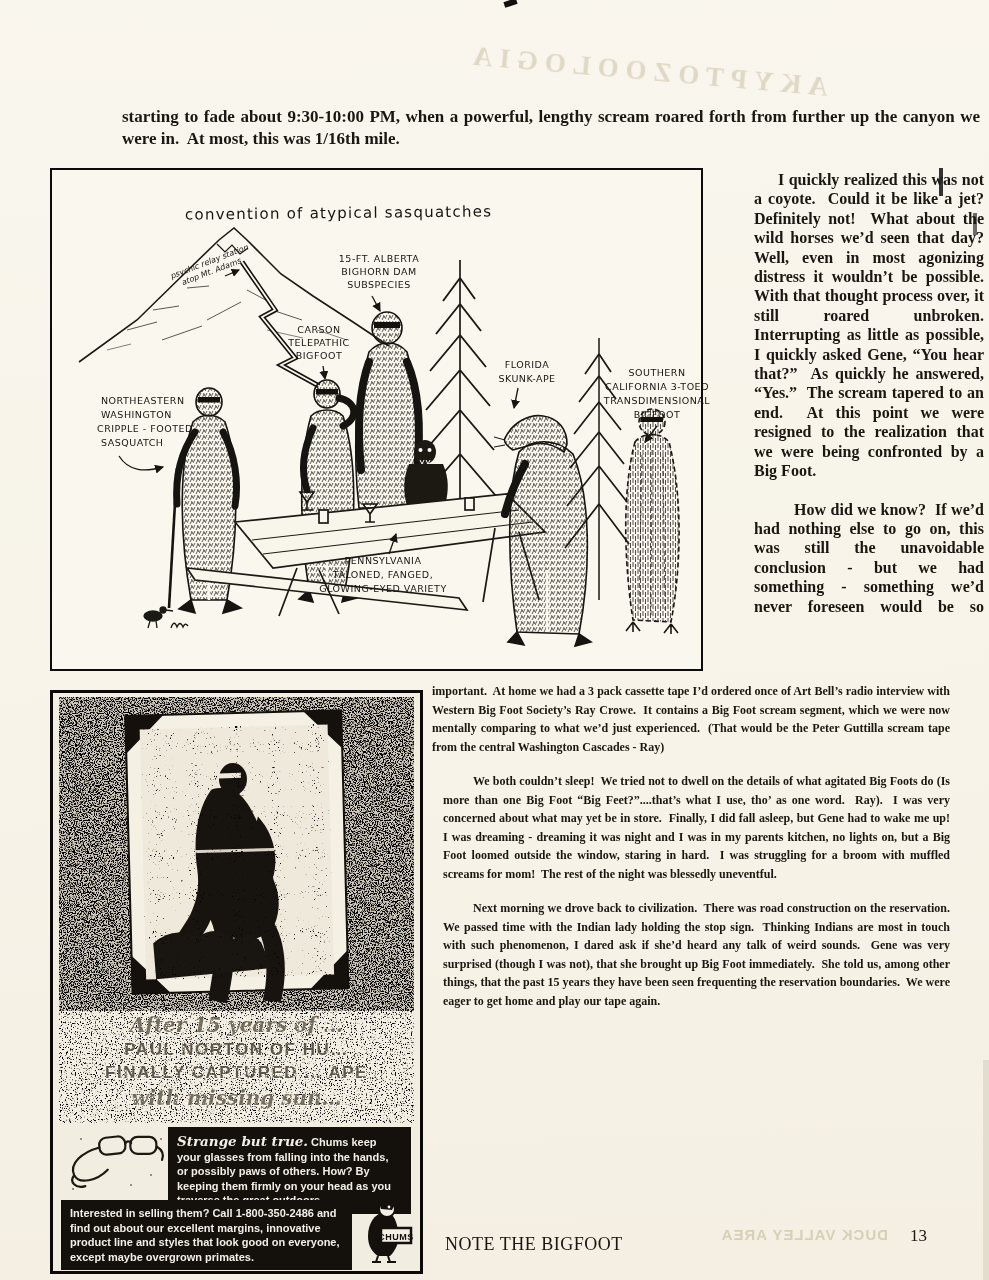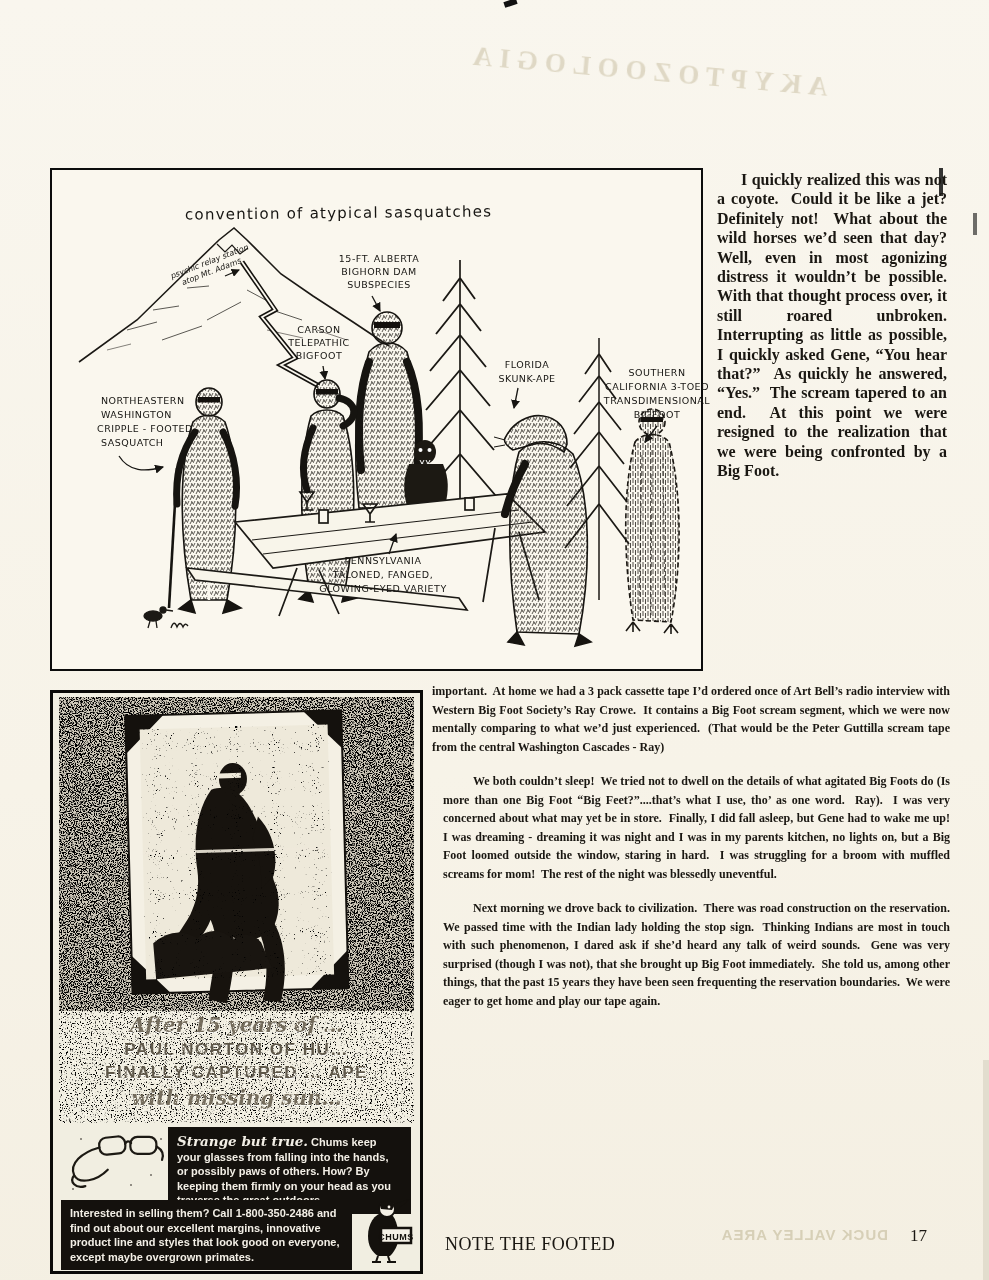"starting to fade about 9:30-10:00" div.abs { html: none -> <div>starting to fade about 9:30-10:00 PM, when a powerful, lengthy scream roared forth from further up the canyon we were in. At most, this was 1/16th mile.</div> }
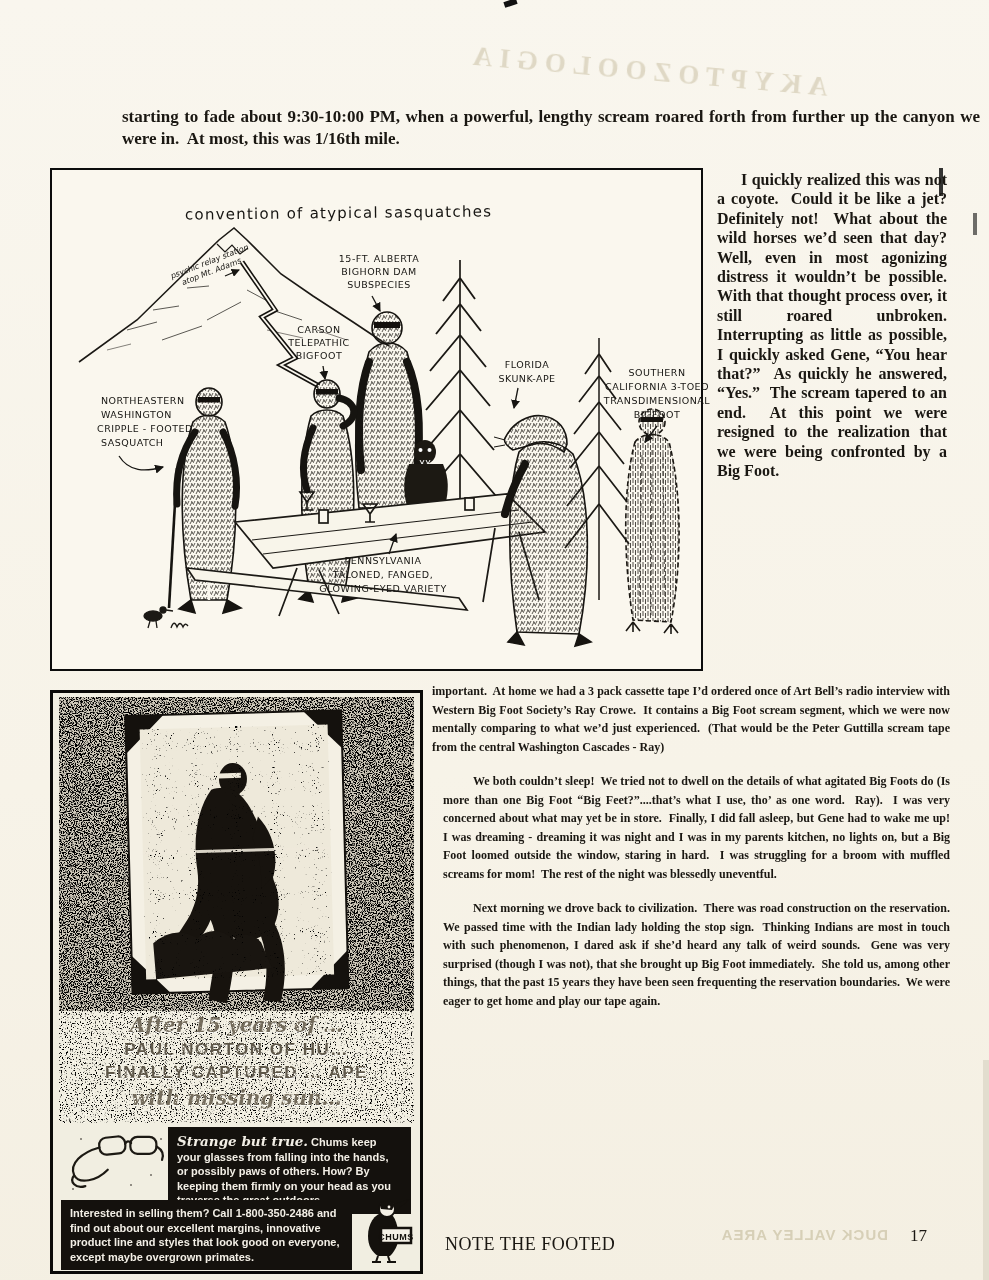"I quickly realized this was" .colR { left: 717px -> 754px }
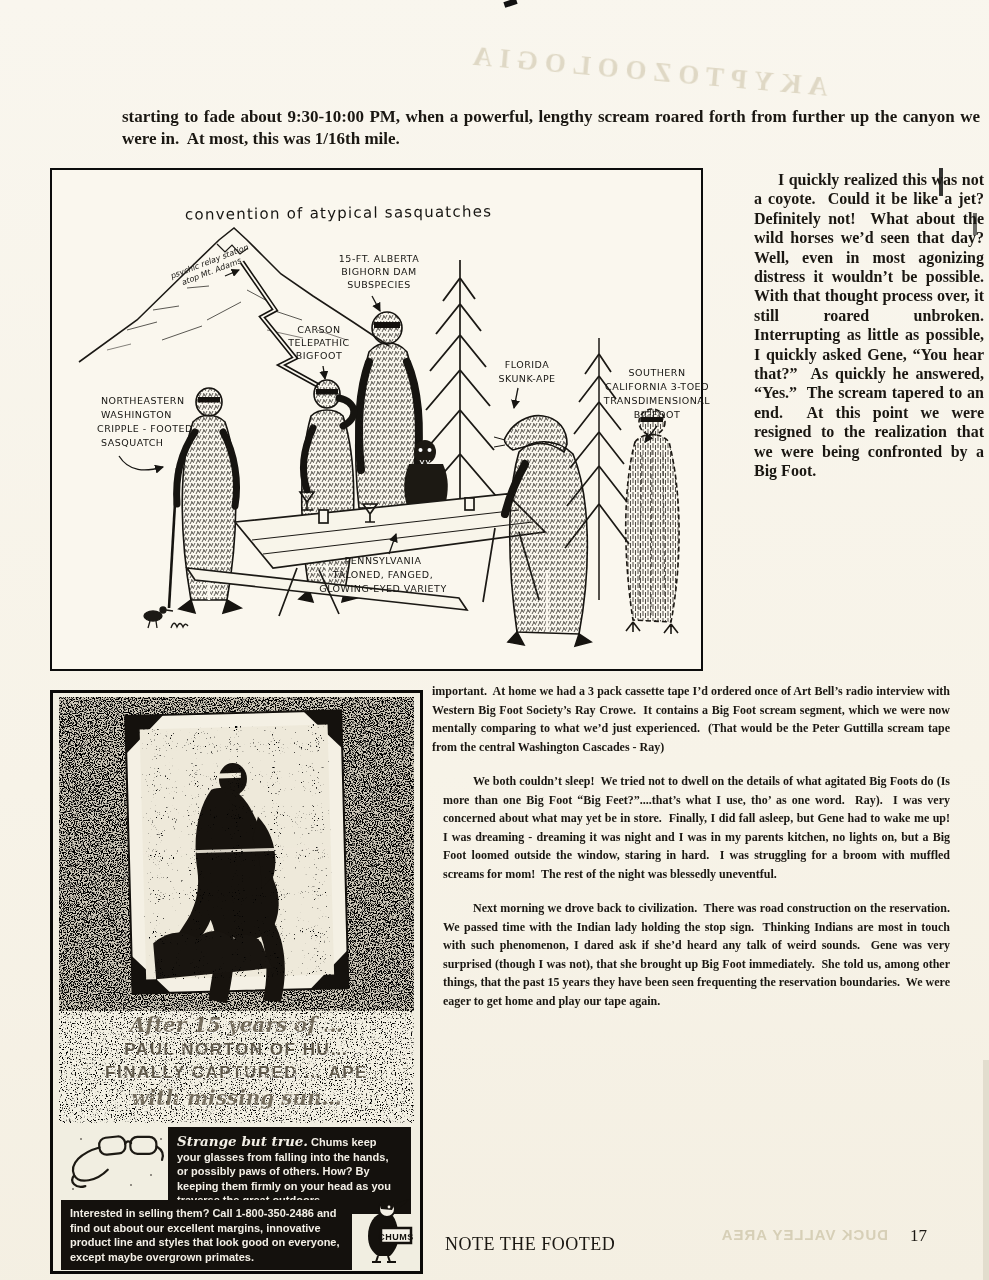"How did we know? If" p.para { html: none -> <p>How did we know? If we’d had nothing else to go on, this was still the unavoidable conclusion - but we had something - something we’d never foreseen would be so</p> }
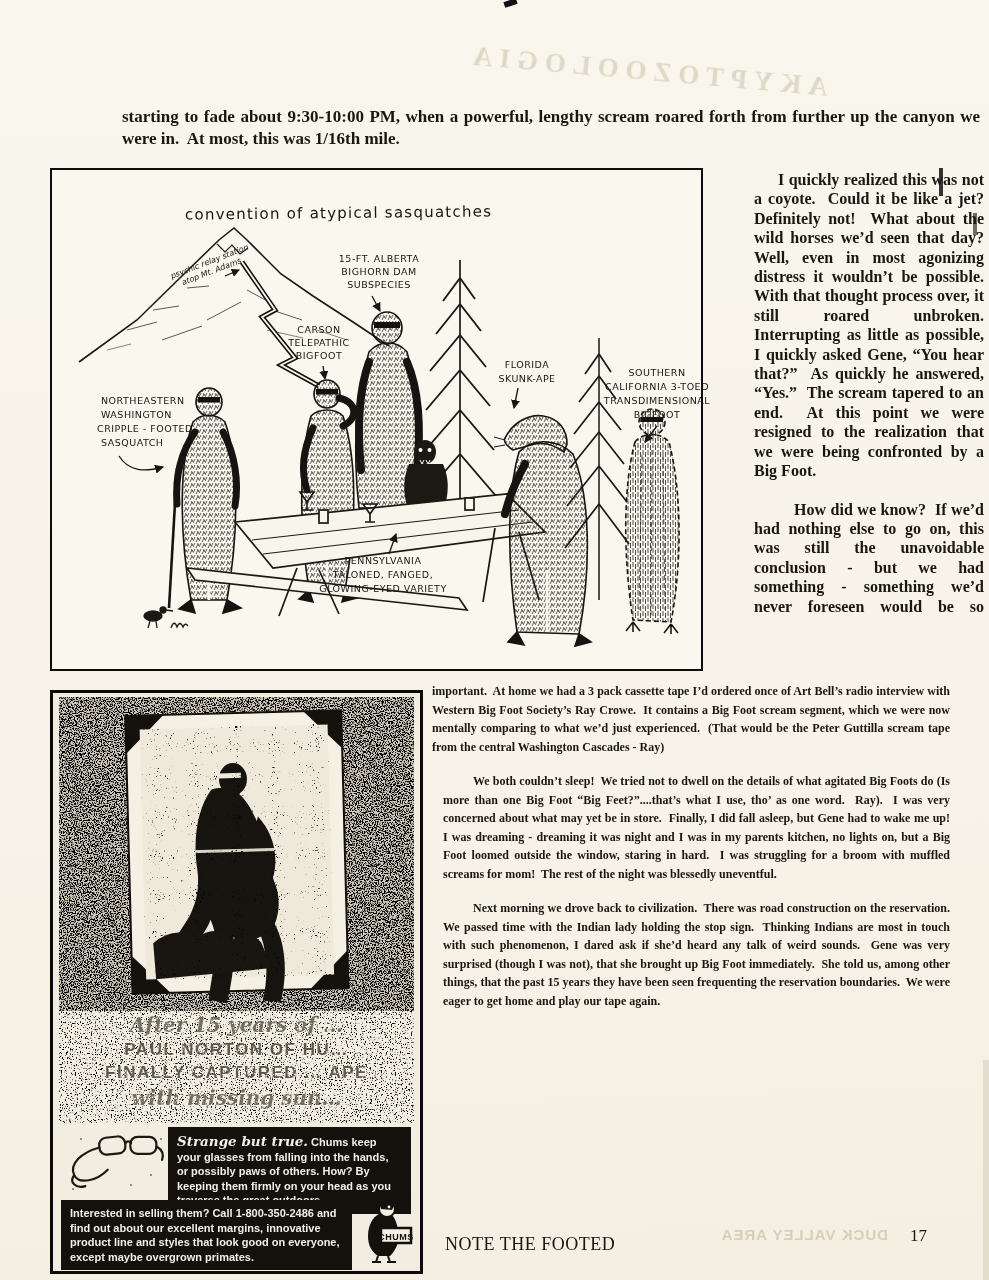"NOTE THE FOOTED" div.abs { text: FOOTED -> BIGFOOT }
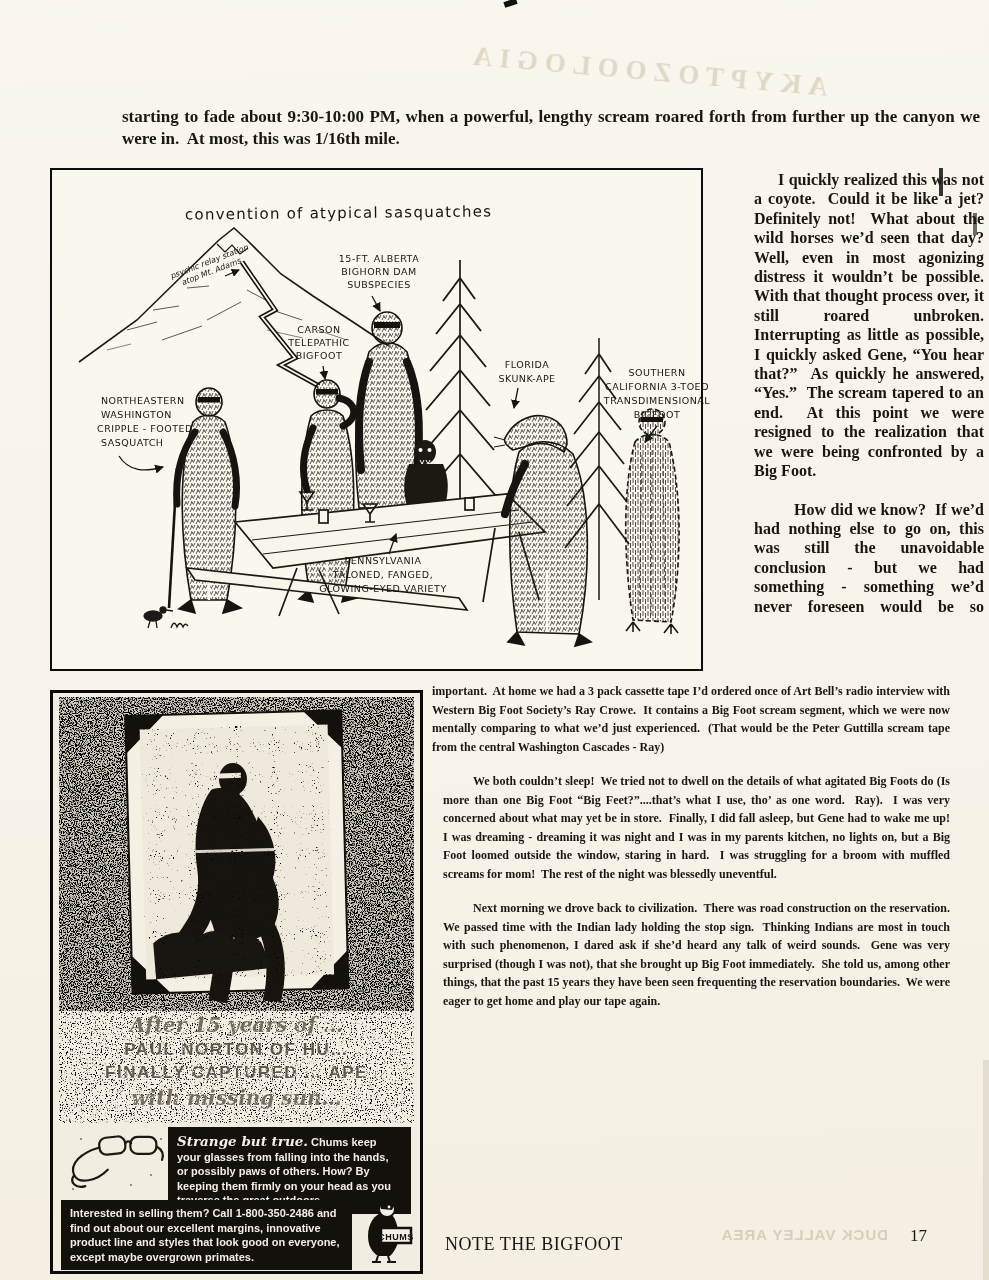"17" div.abs { text: 17 -> 13 }
